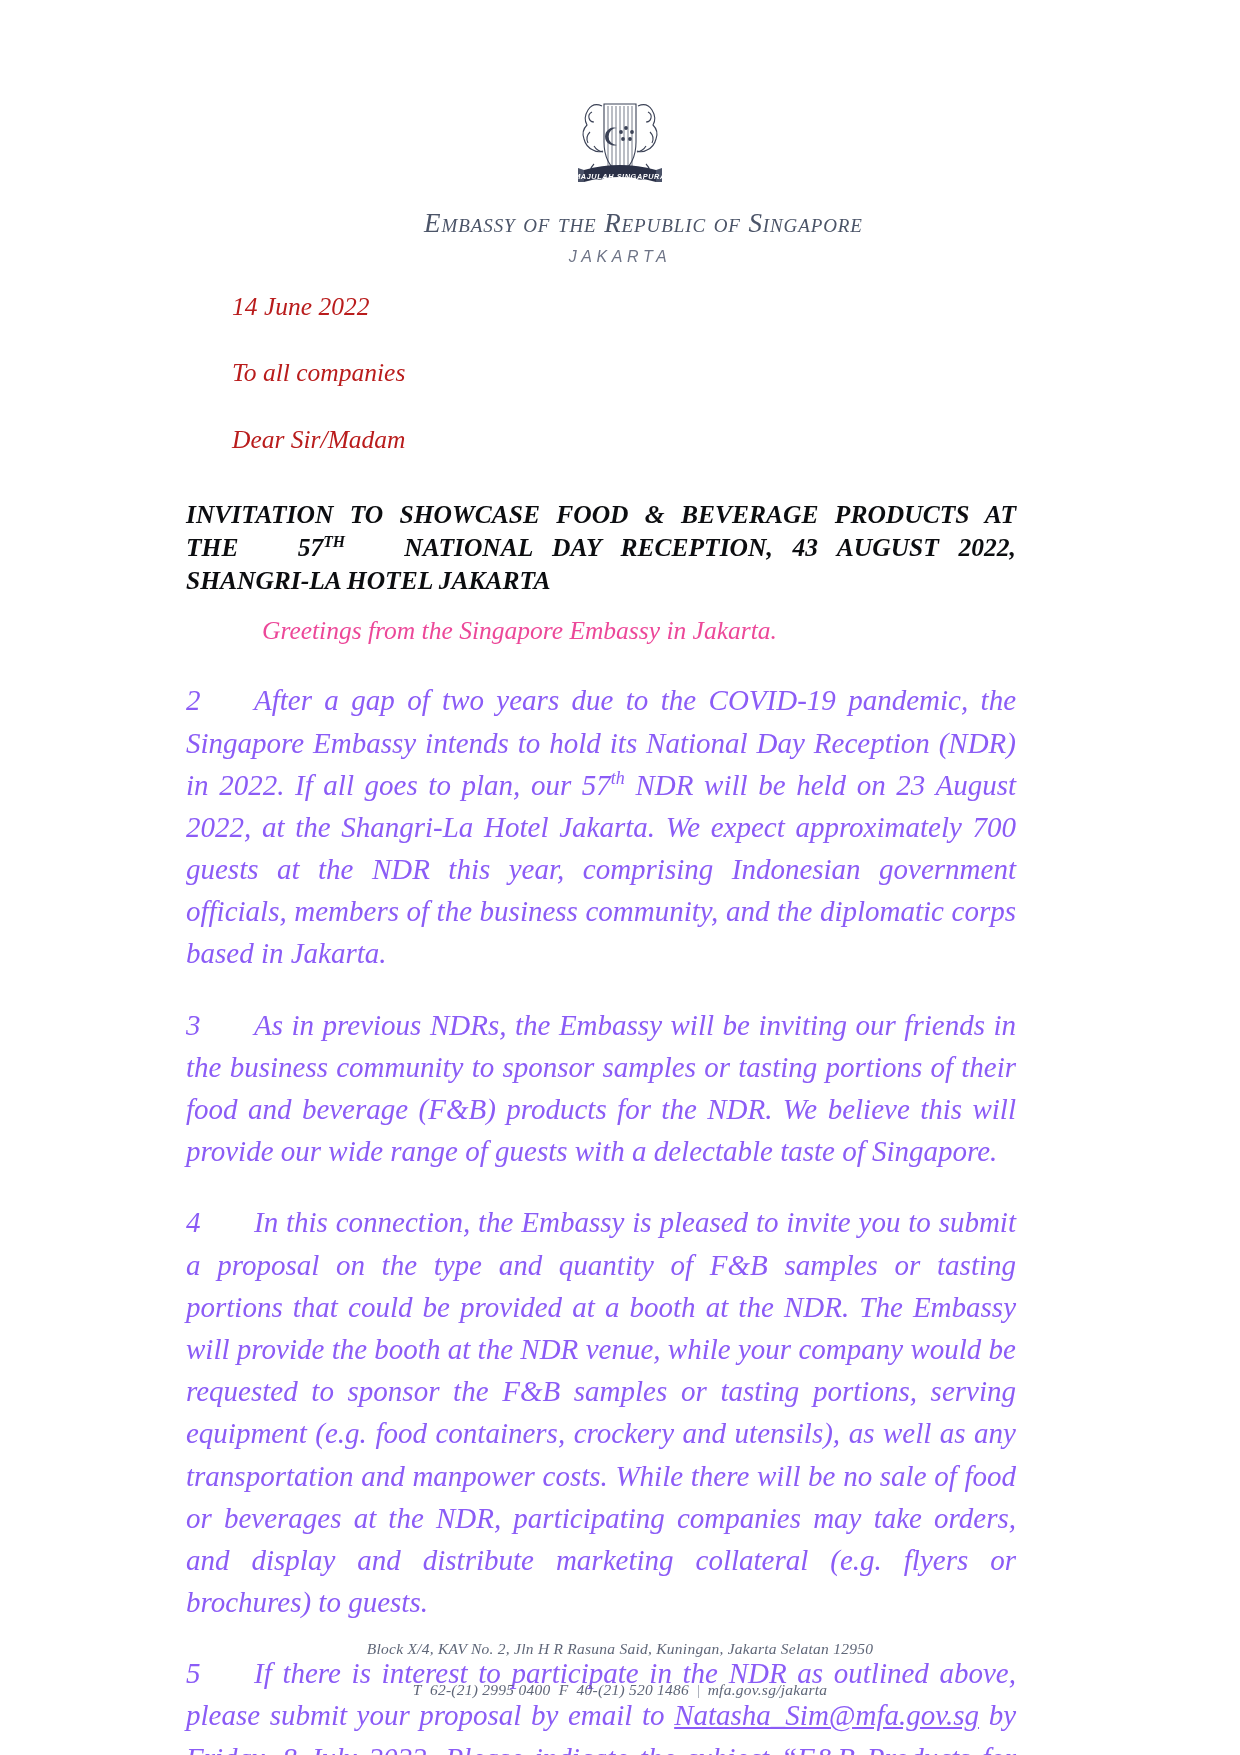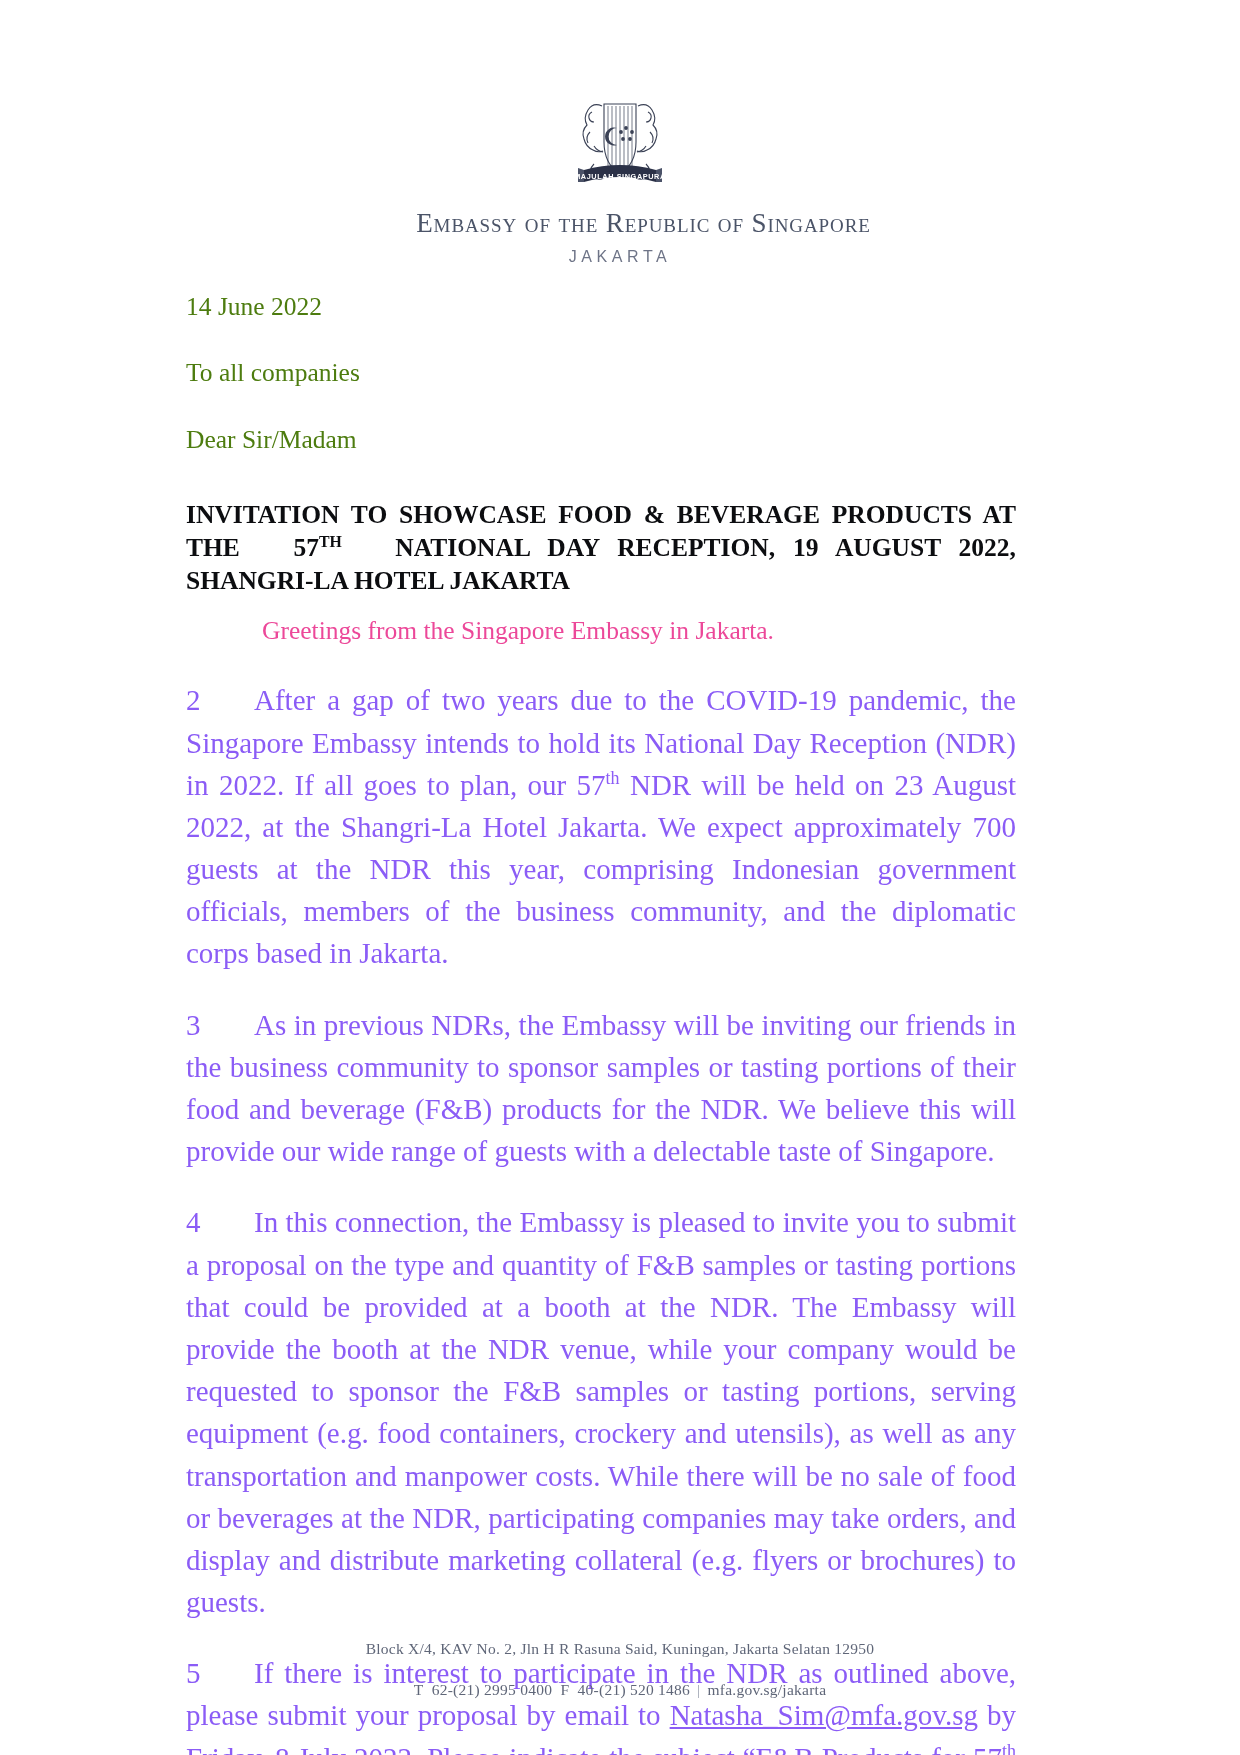"MAJULAH SINGAPURA" .page { font-style: none -> italic }
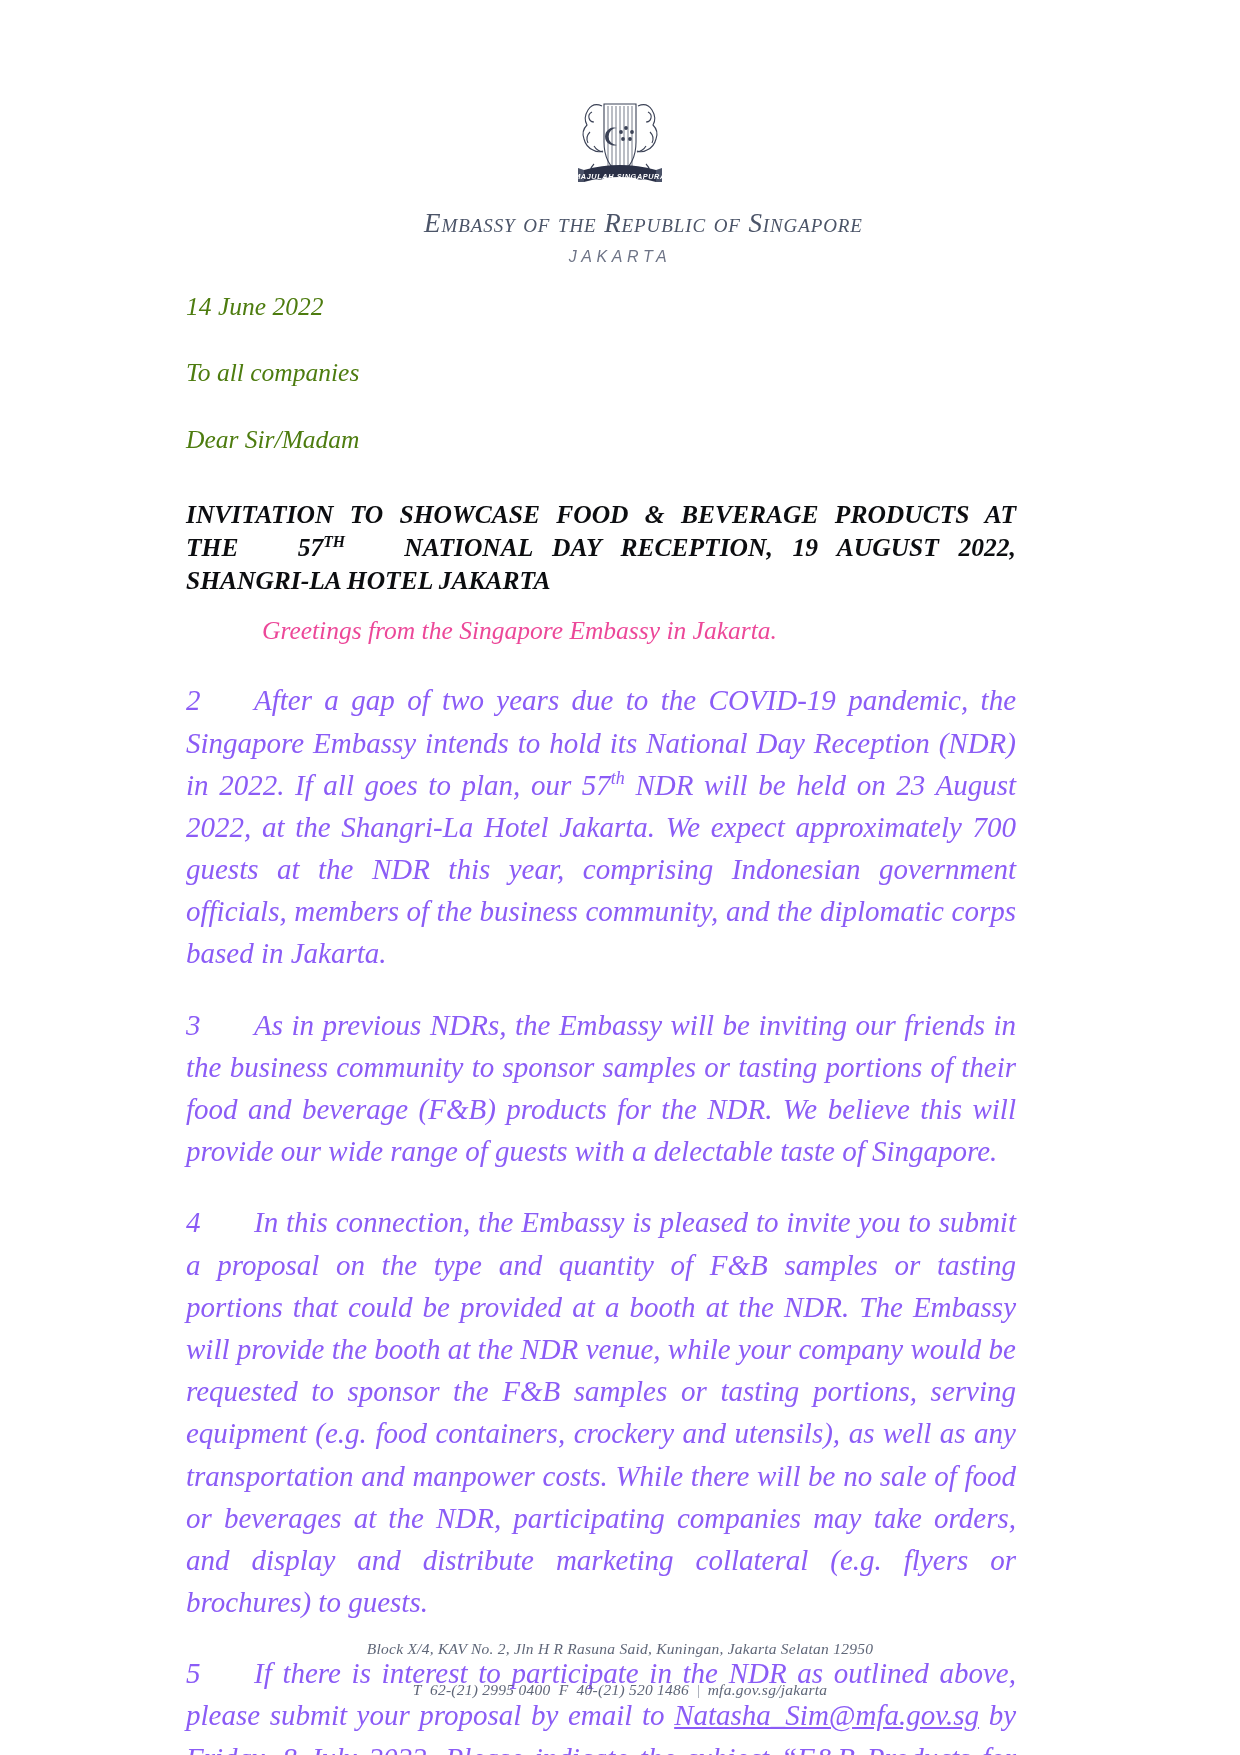"14 June 2022" .meta-line { color: #4d7c0f -> #b91c1c; margin-left: none -> 46px }
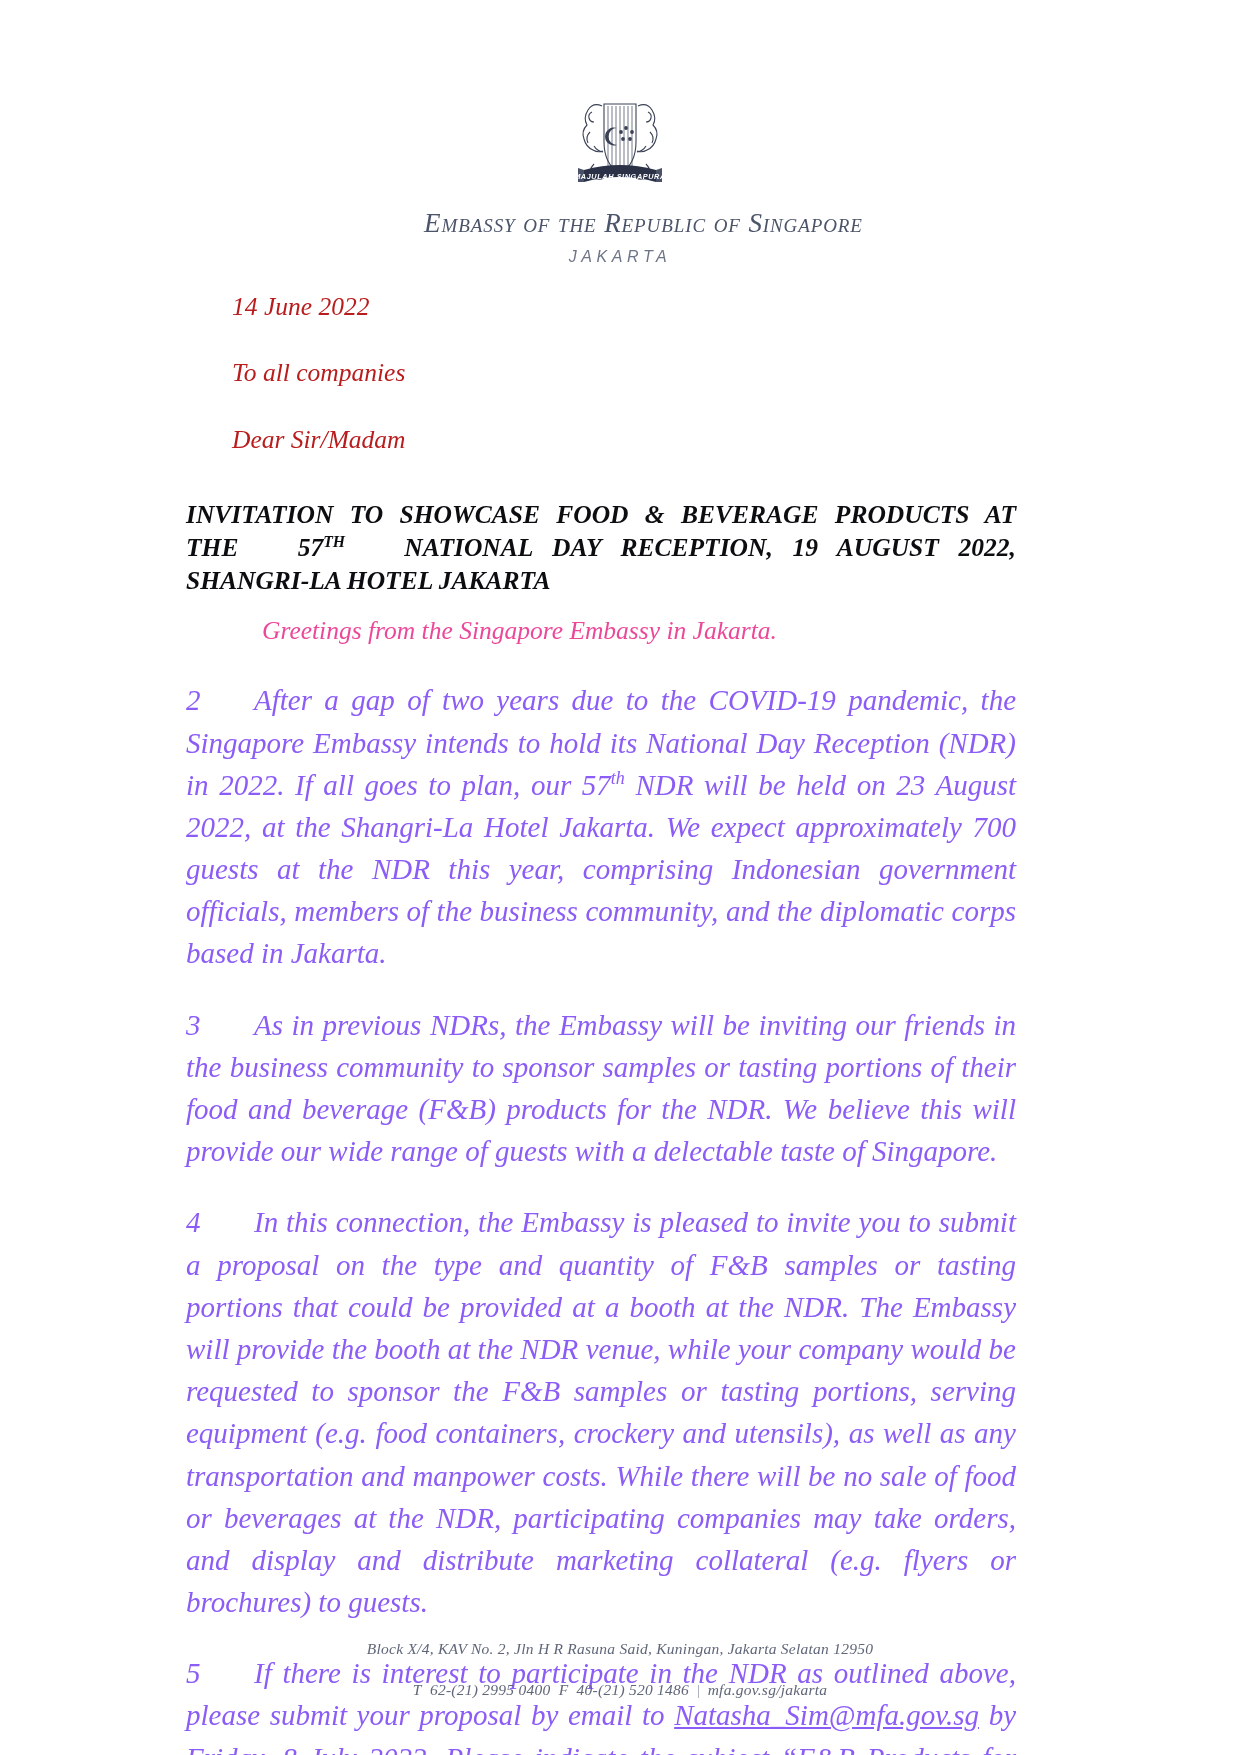"NATIONAL DAY RECEPTION, 19 AUGUST" span { text: 19 -> 43 }
